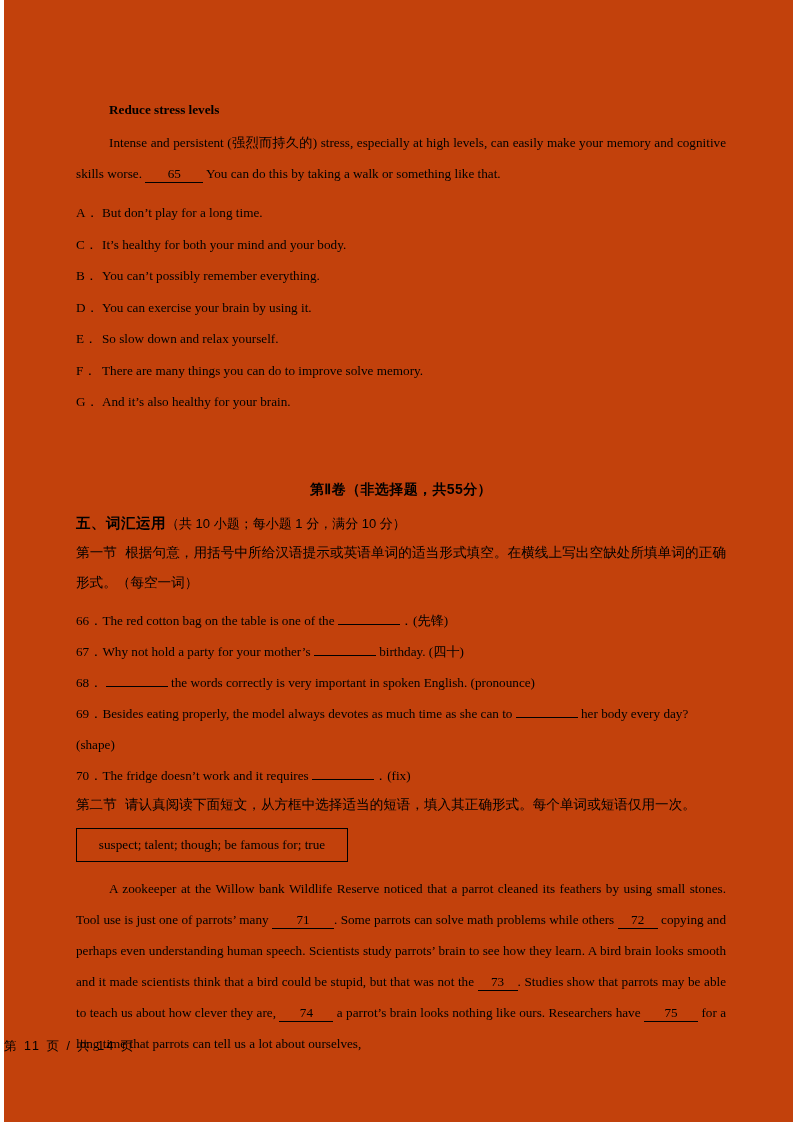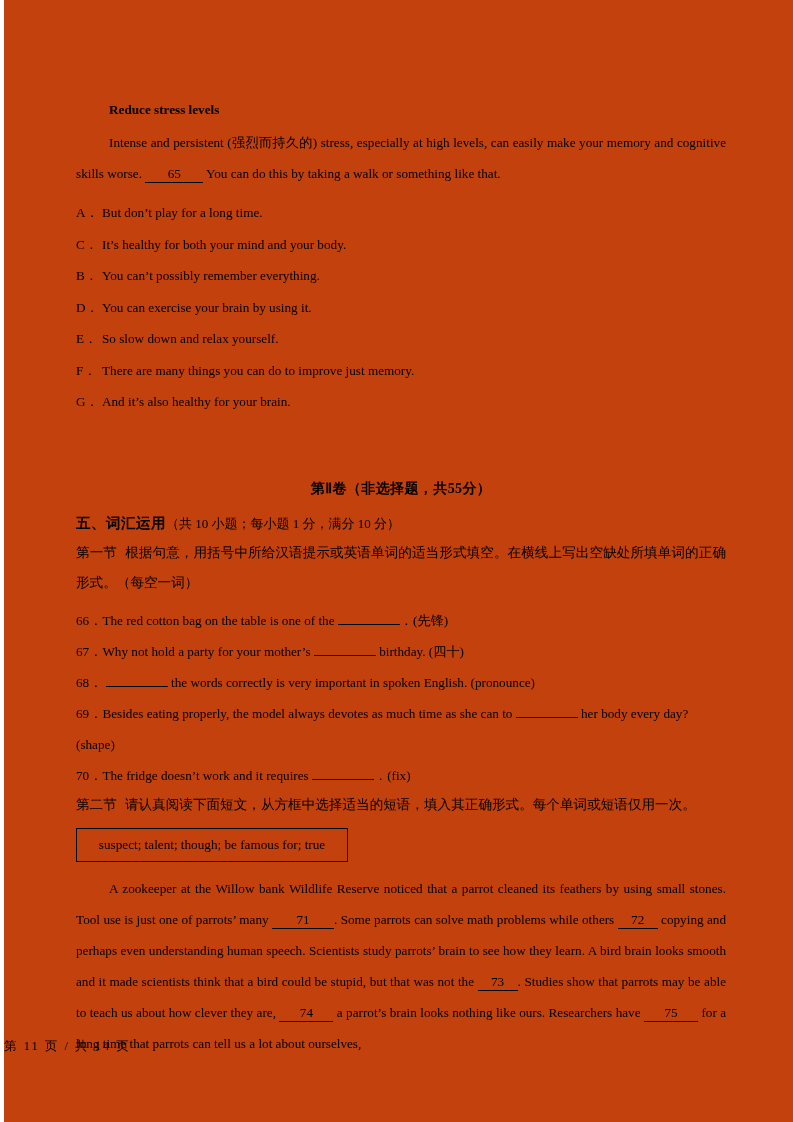"There are many things you" span { text: just -> solve }
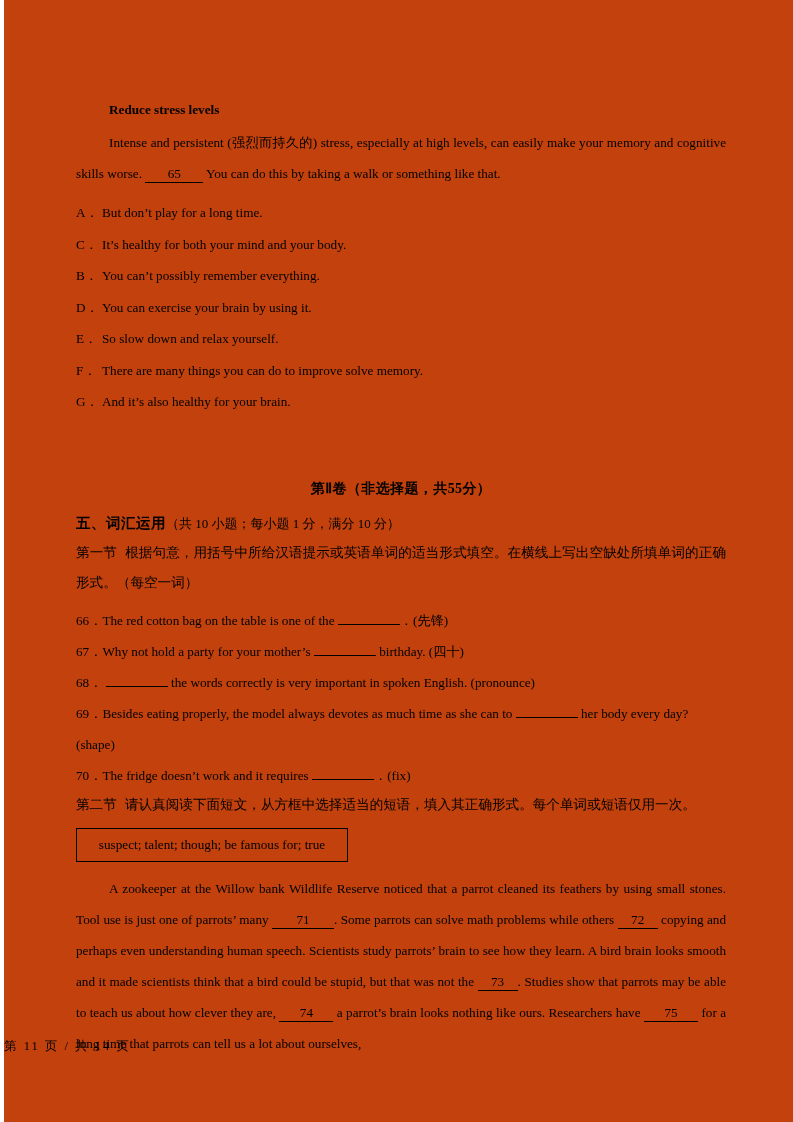"第Ⅱ卷（非选择题，共55分）" .cn { font-family: Liberation Serif, serif -> Liberation Sans, sans-serif }
